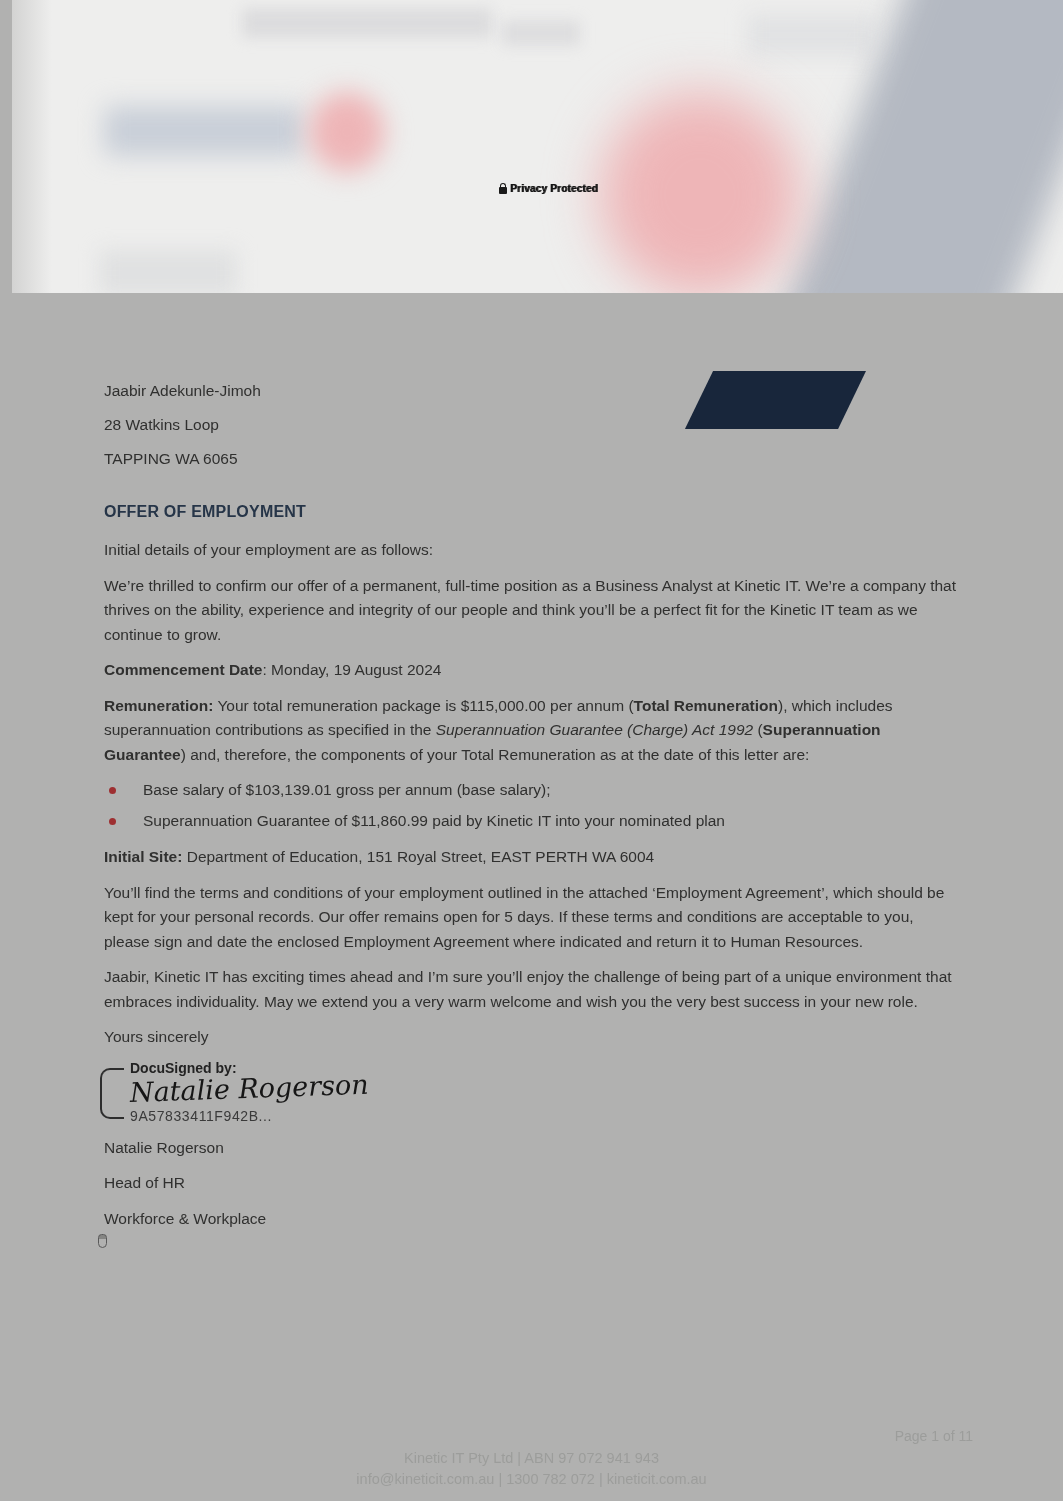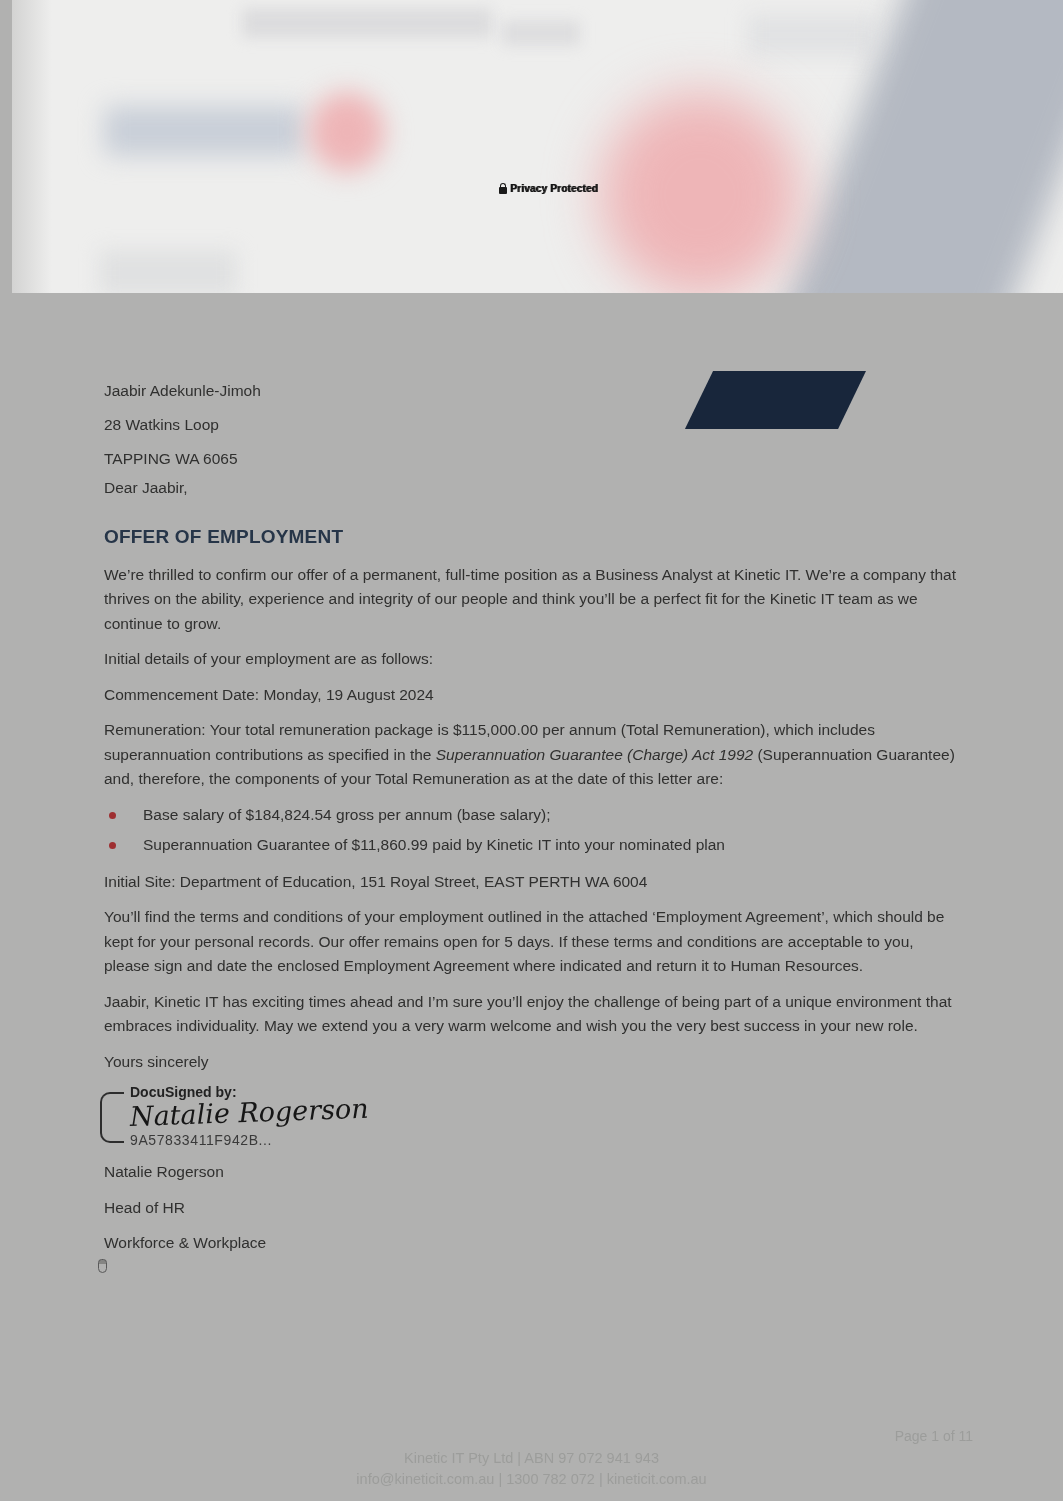"Dear Jaabir," p.salutation { html: <p>Dear Jaabir,</p> -> none }
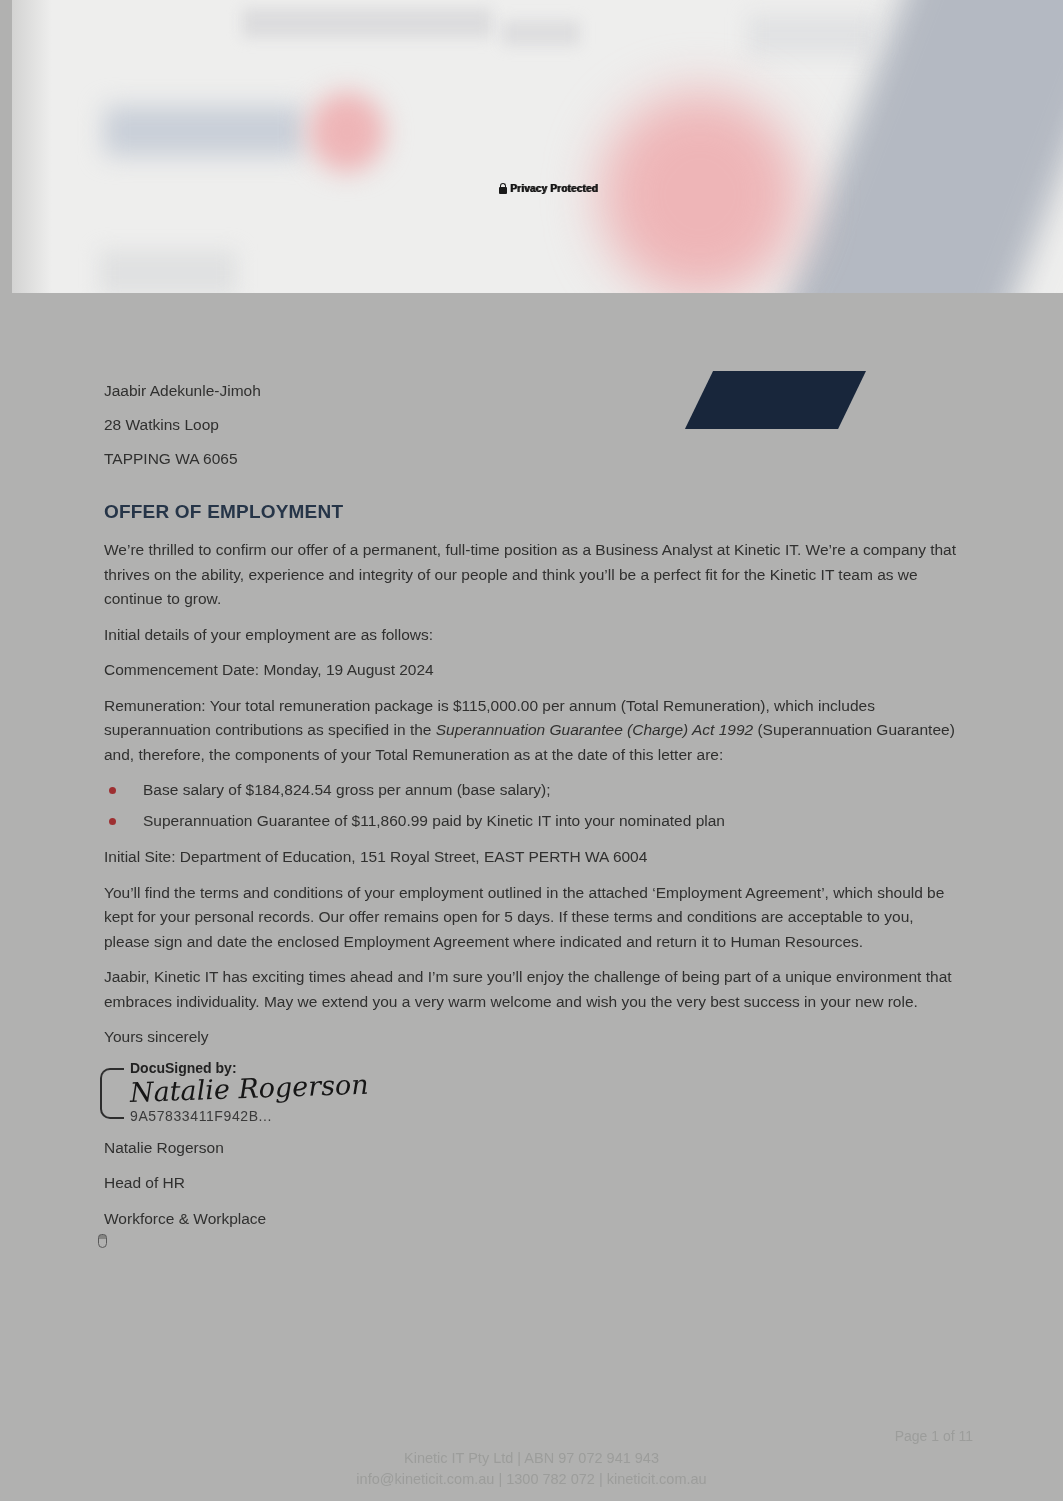"OFFER OF EMPLOYMENT" .letter h1 { font-size: 19px -> 16px }
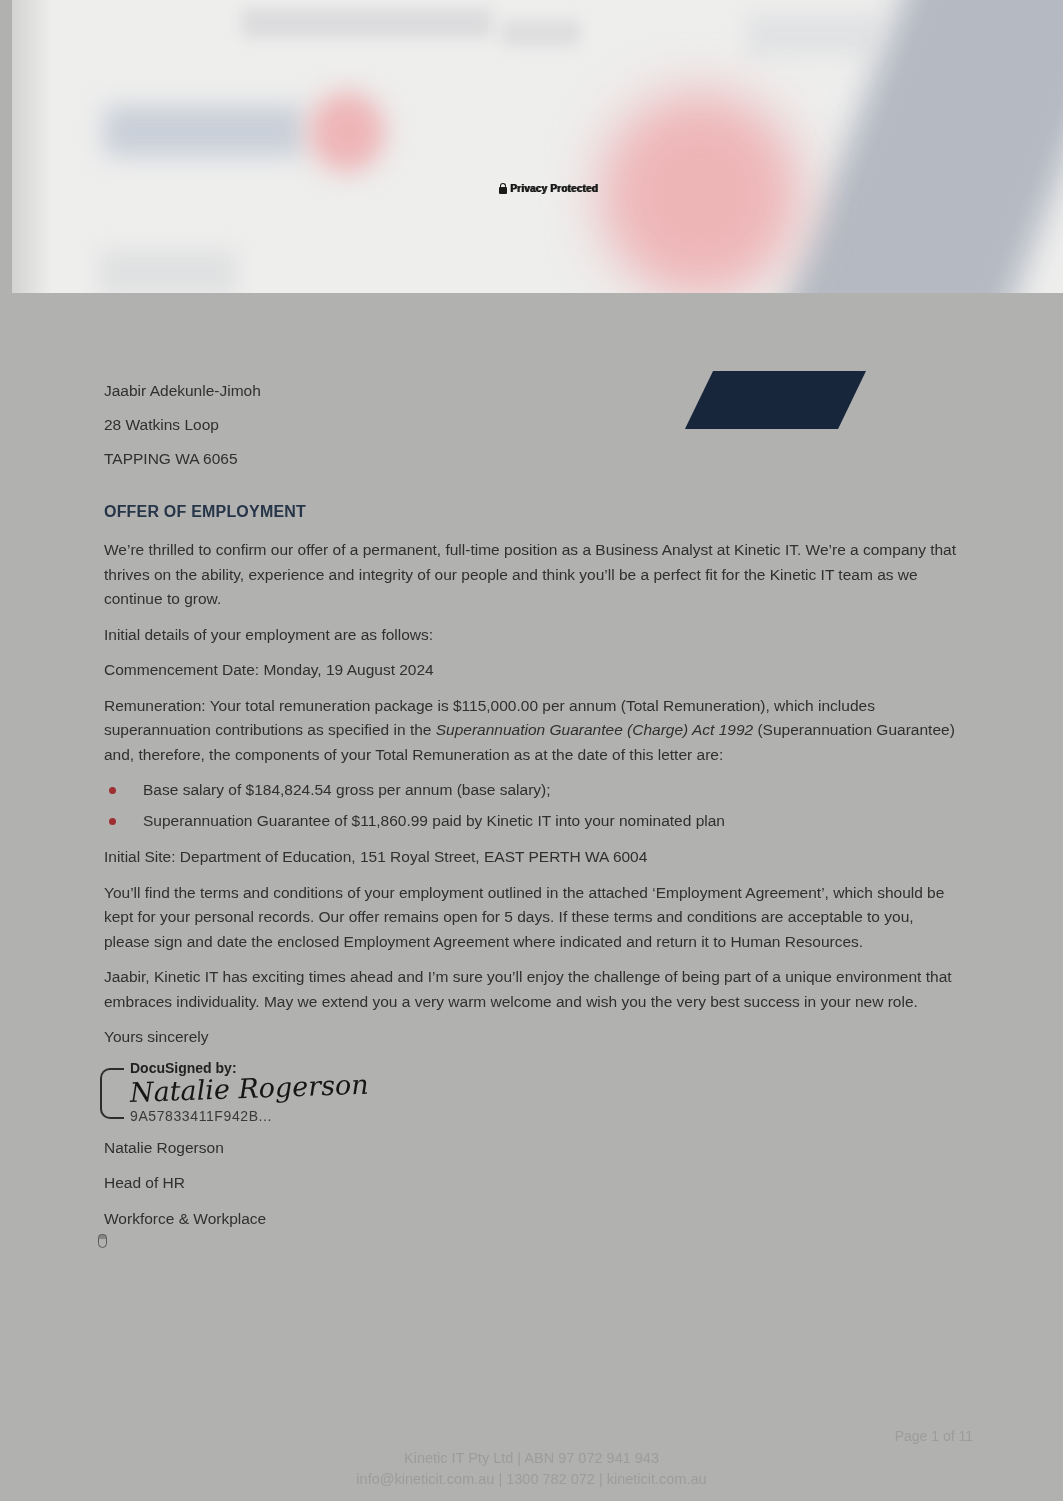"We’re thrilled to confirm our" p { order: before "Initial details of your employment" -> after "Initial details of your employment" }
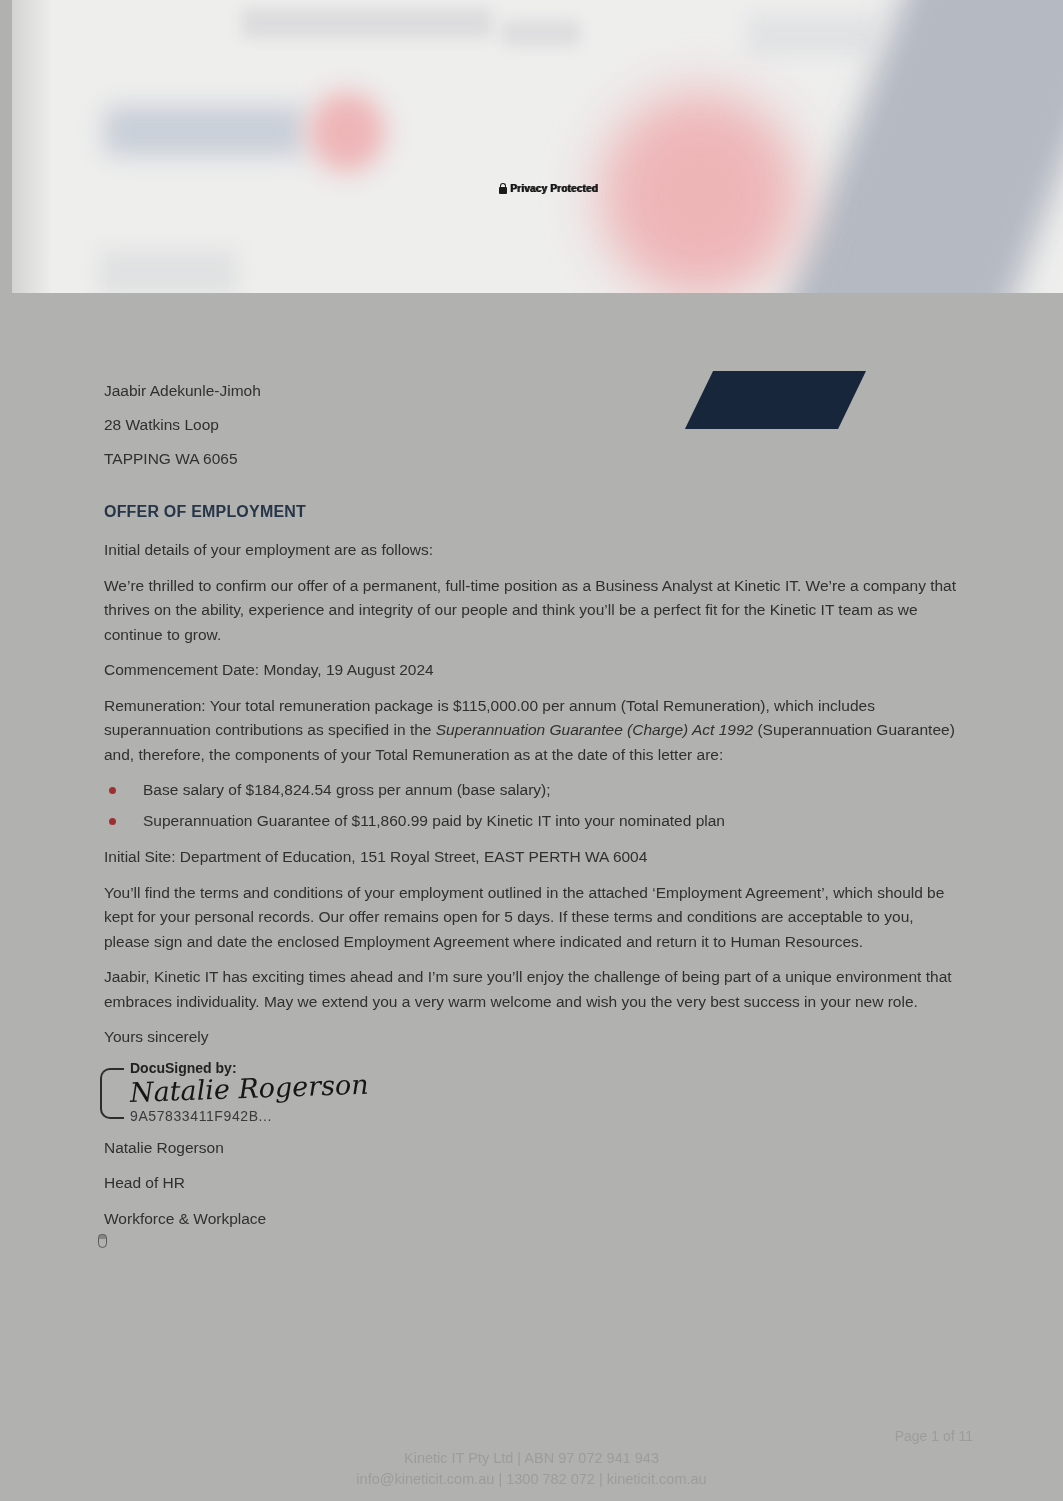"Commencement Date" .letter .b { font-weight: normal -> bold }
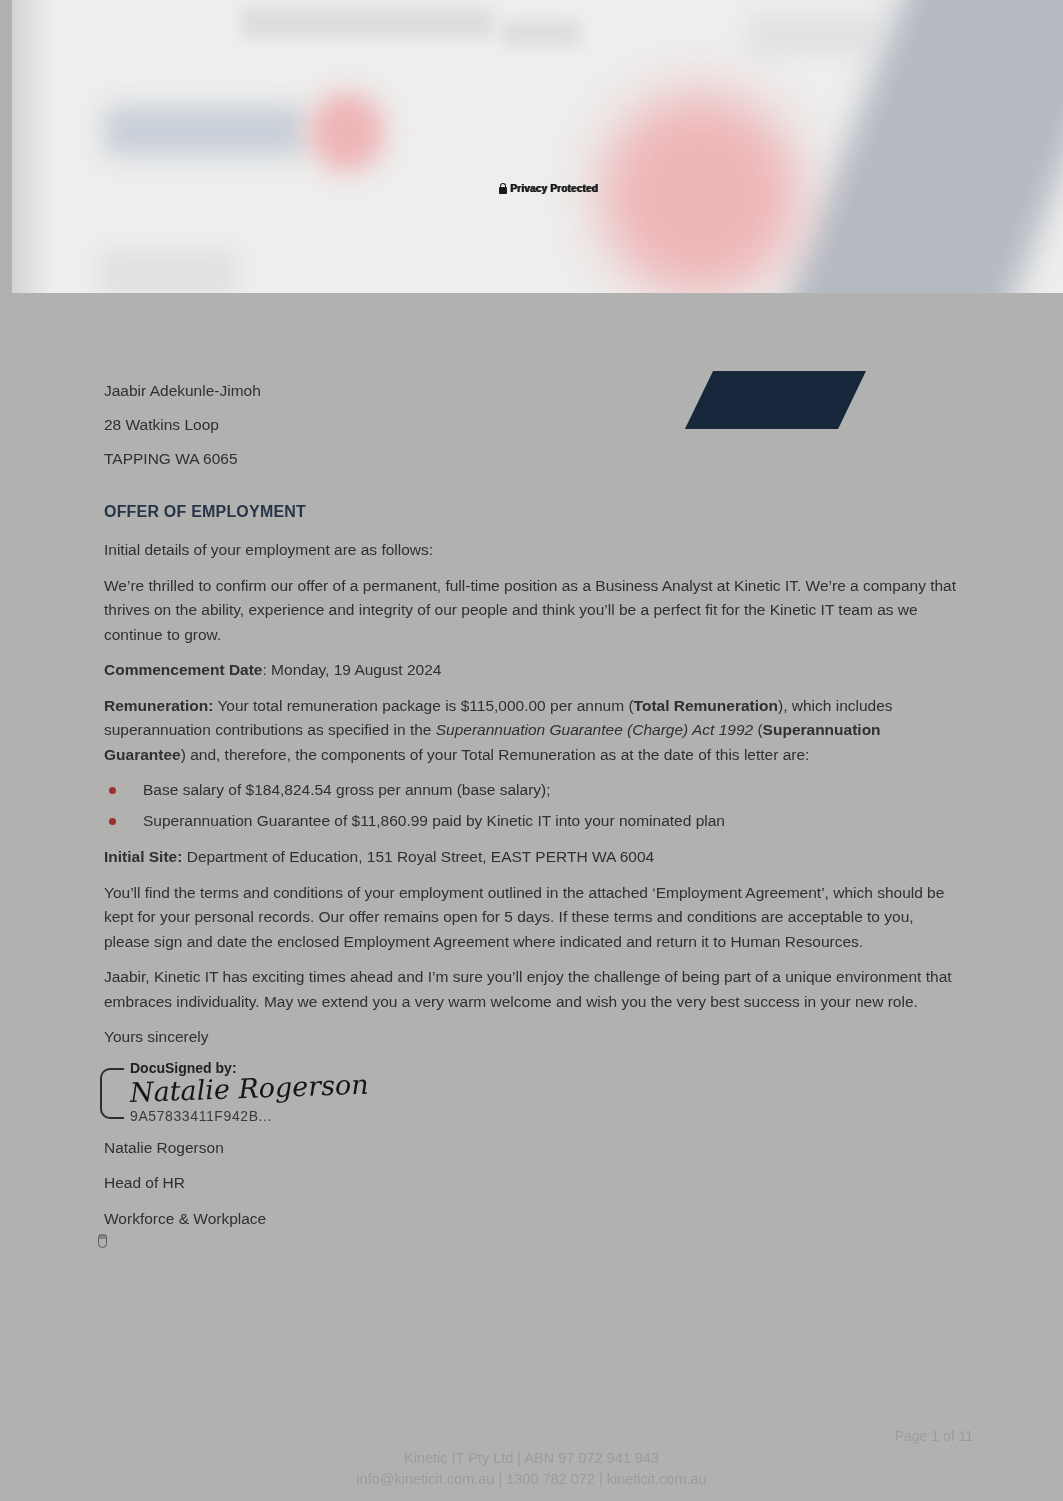"Base salary of $184,824.54 gross" span { text: $184,824.54 -> $103,139.01 }
